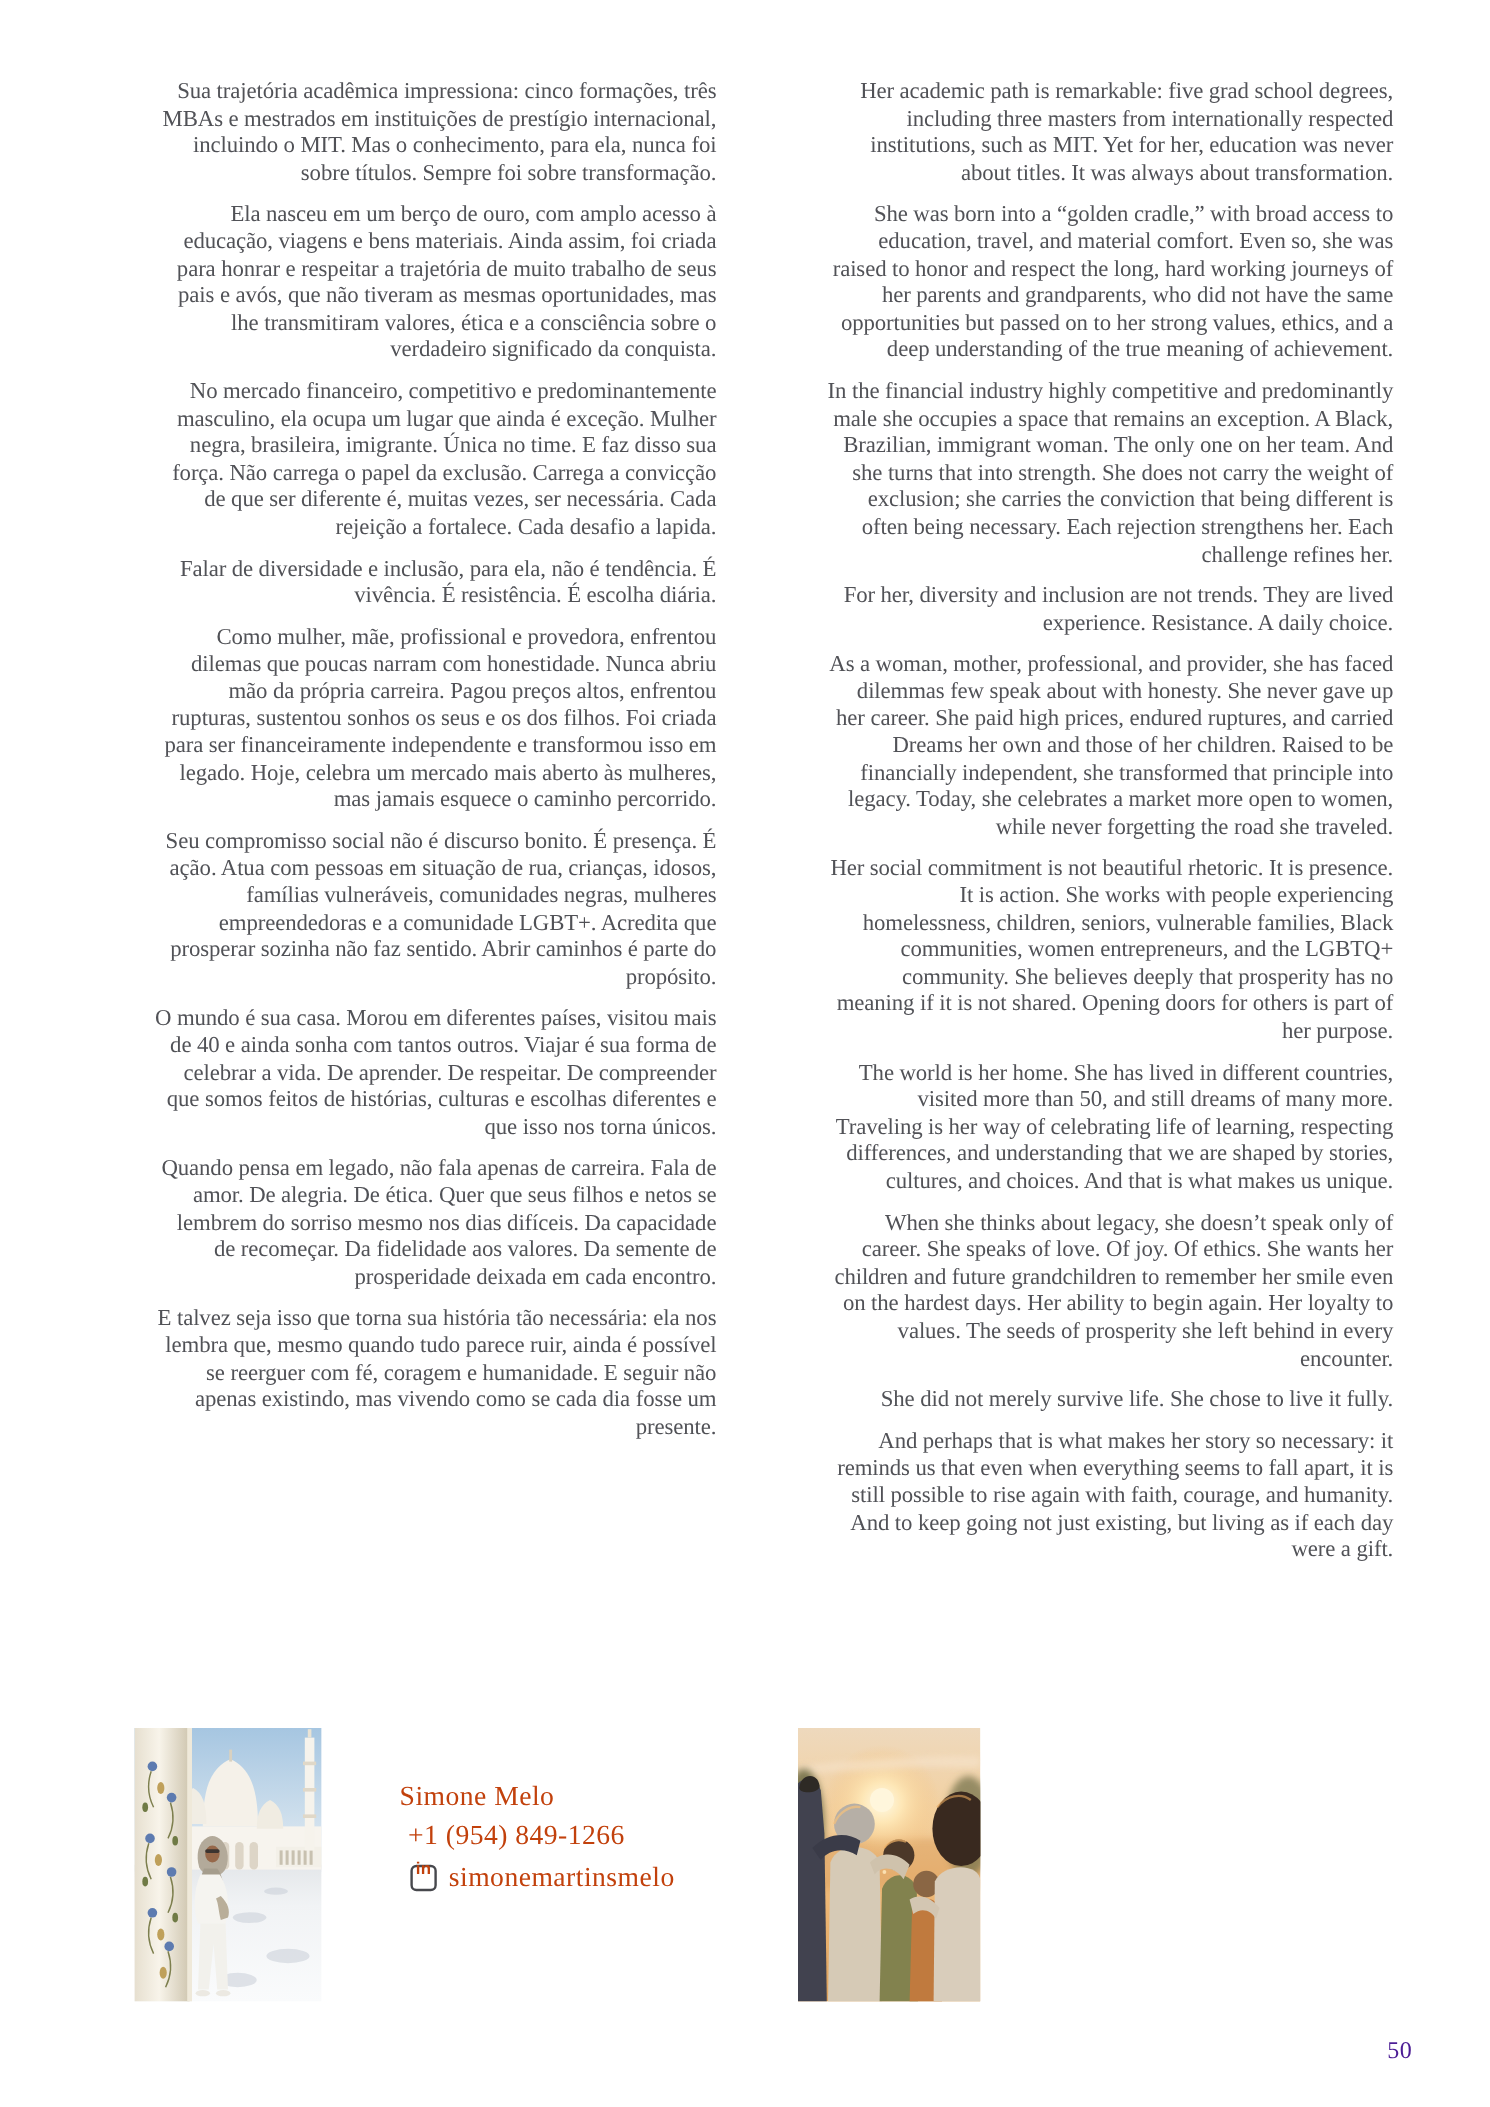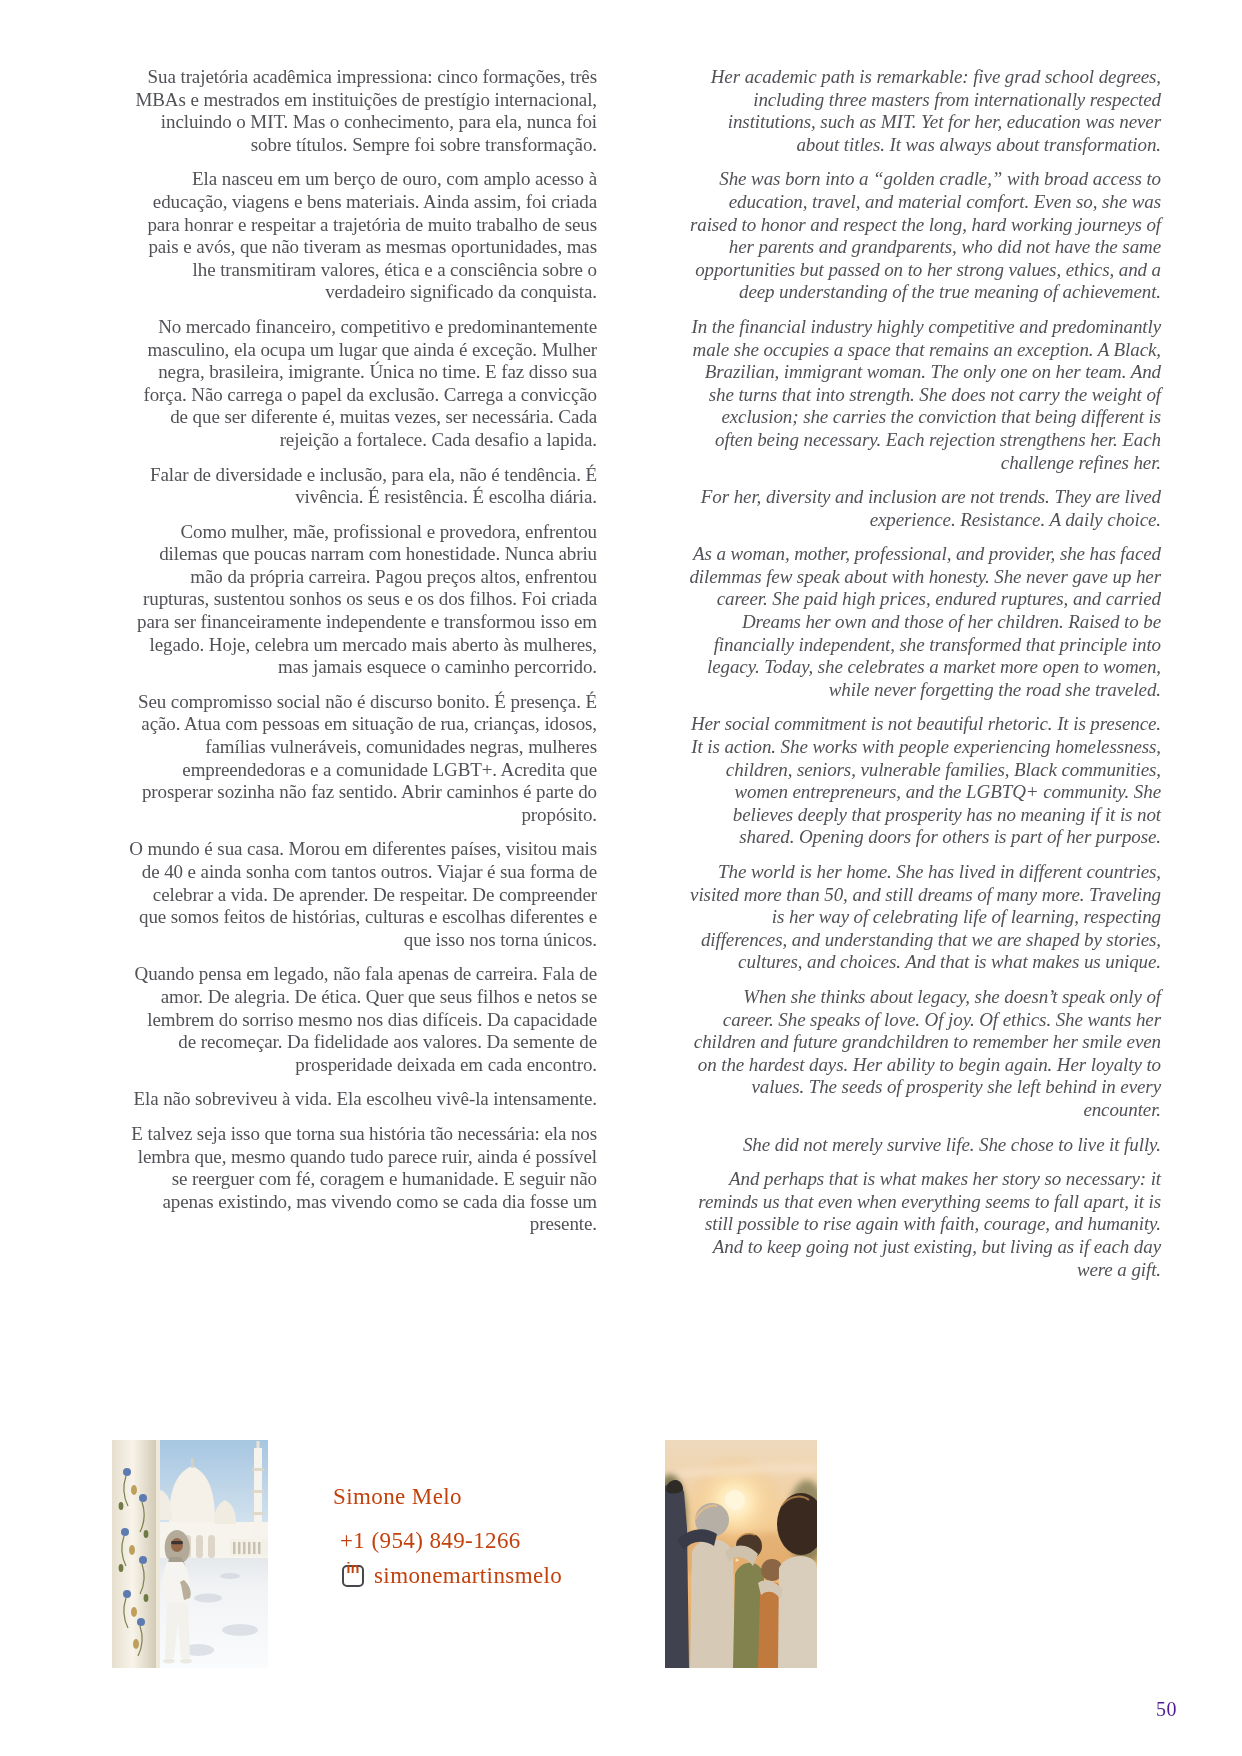"Her academic path is remarkable:" .col-en { font-style: italic -> none }
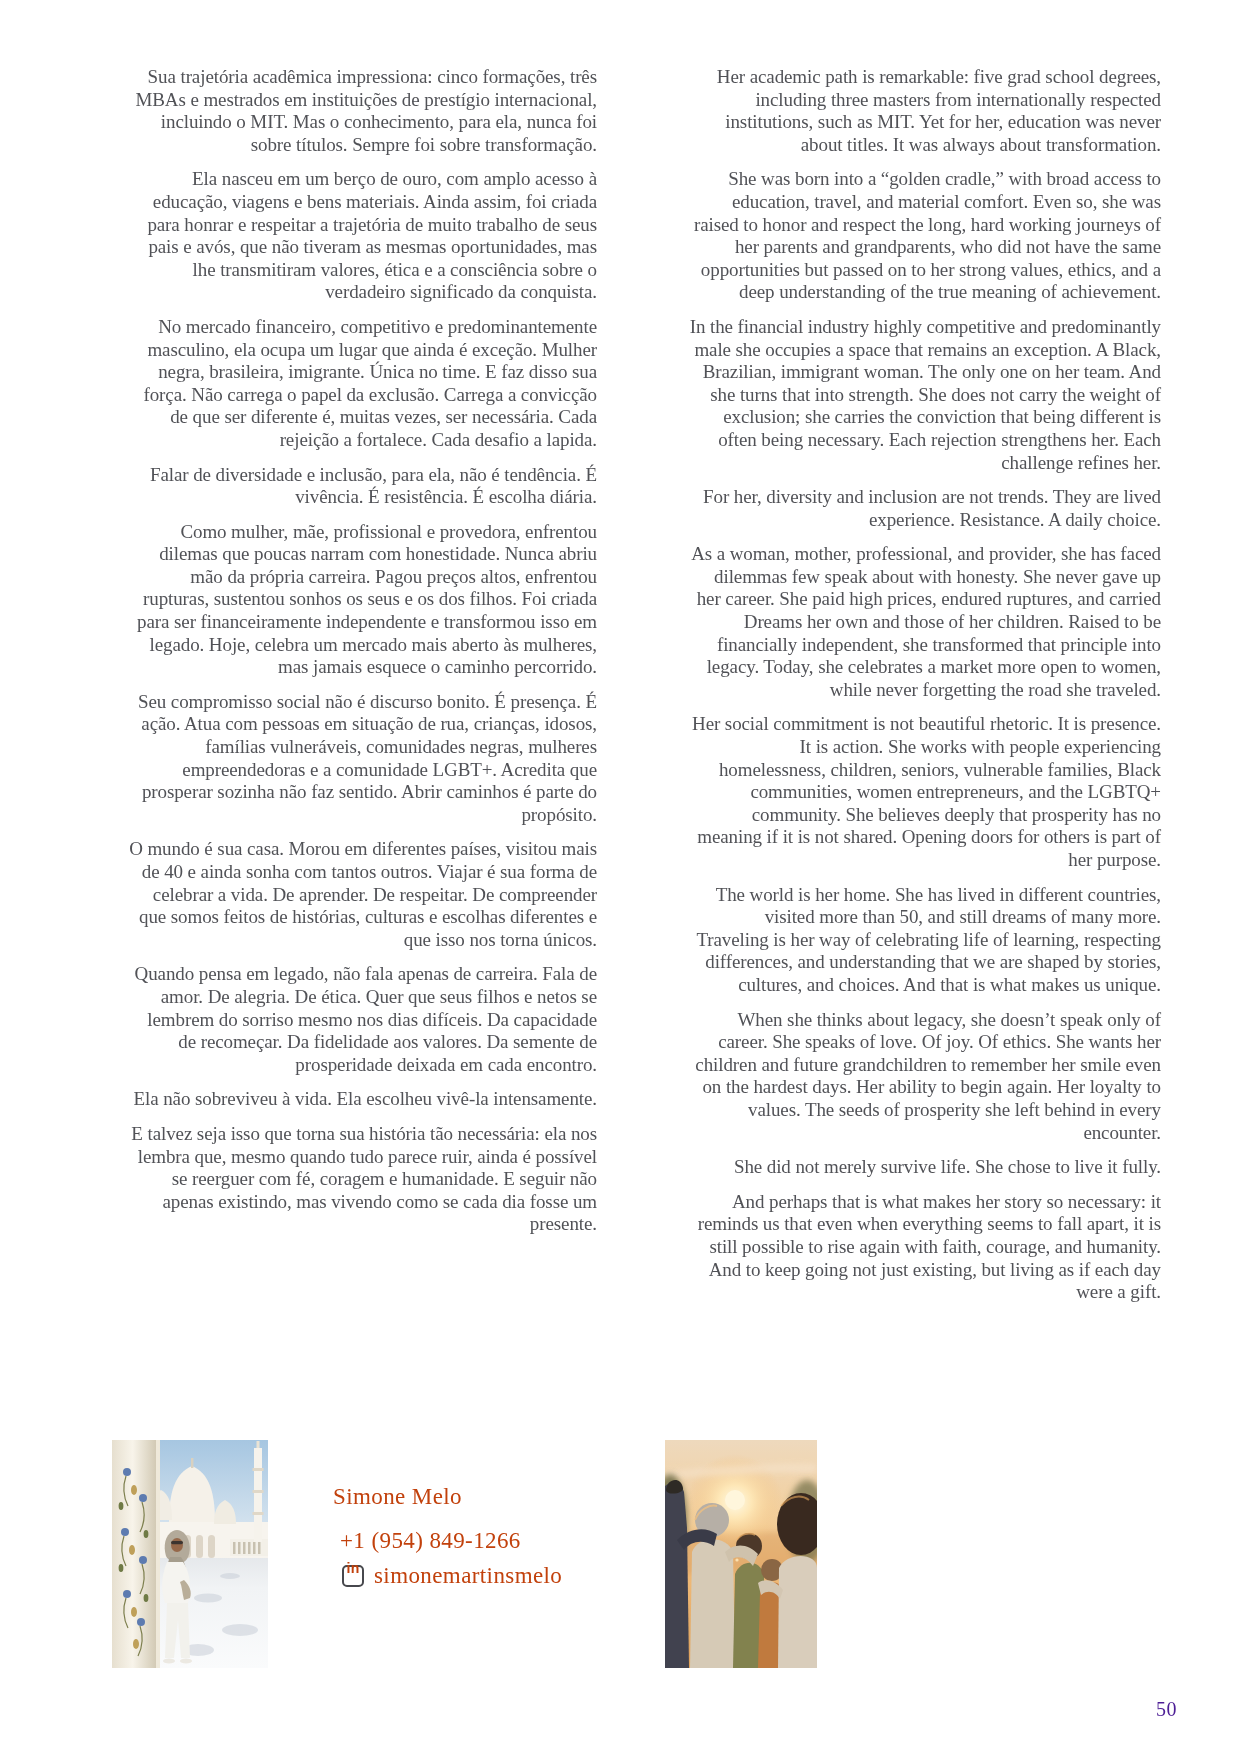"Ela não sobreviveu à vida." p { html: <p>Ela não sobreviveu à vida. Ela escolheu vivê-la intensamente.</p> -> none }
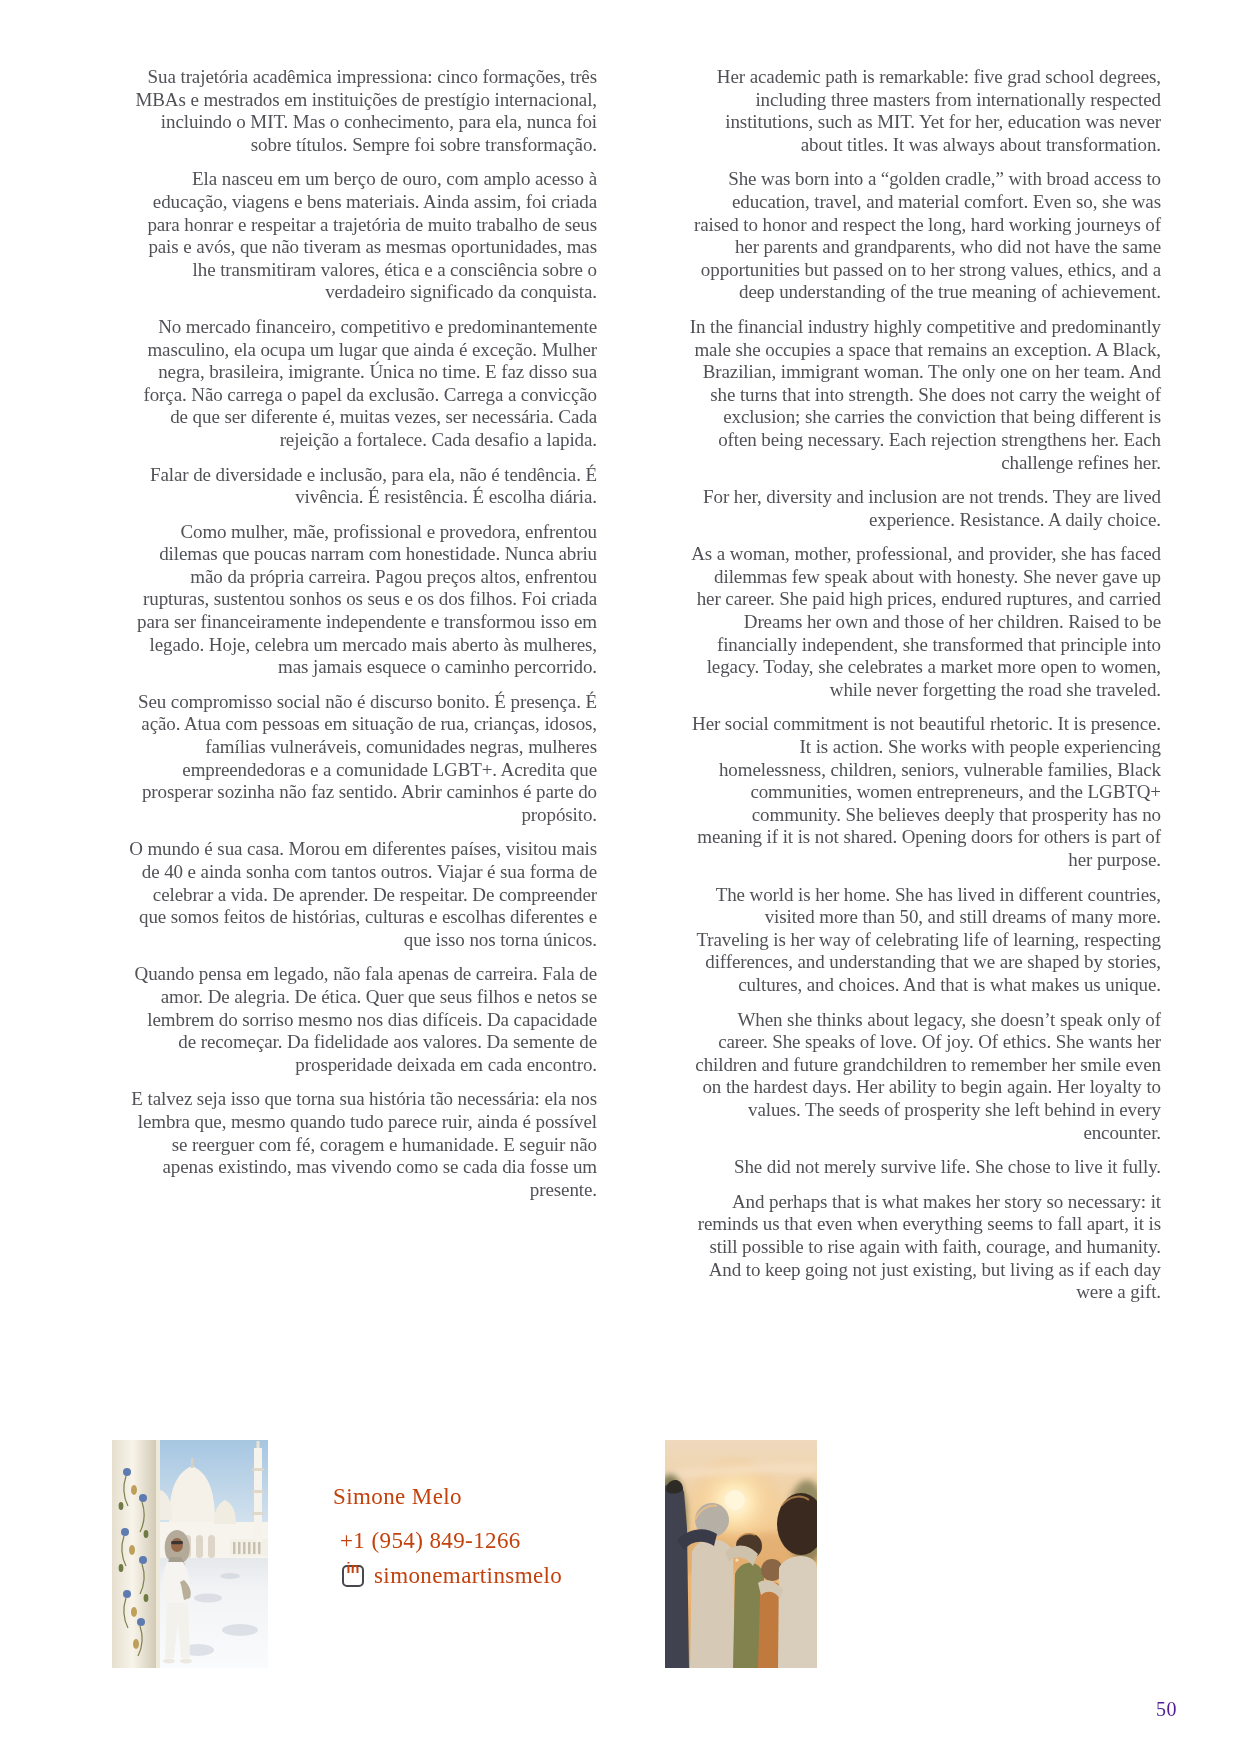"+1 (954) 849-1266" .contact-phone { margin-top: 18px -> 7px }
